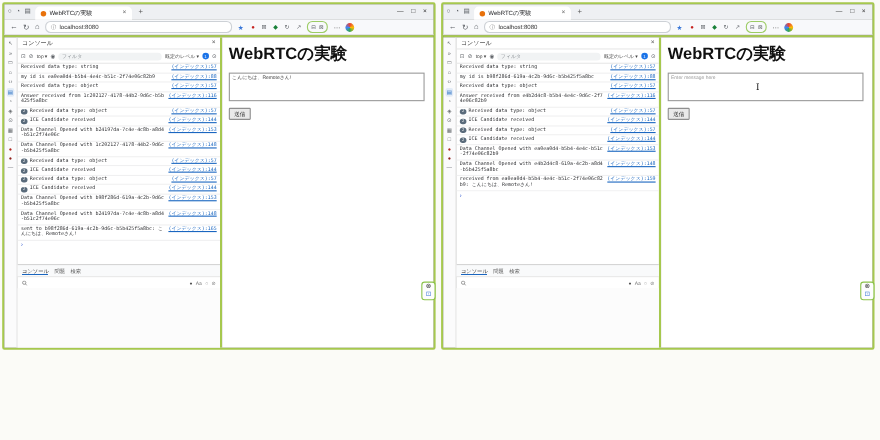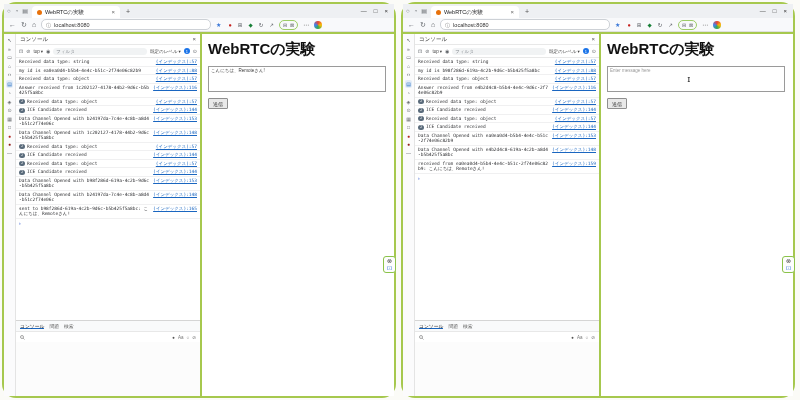"WebRTCの実験" .win { border-radius: 14px -> 2px; height: 396px -> 316px }
